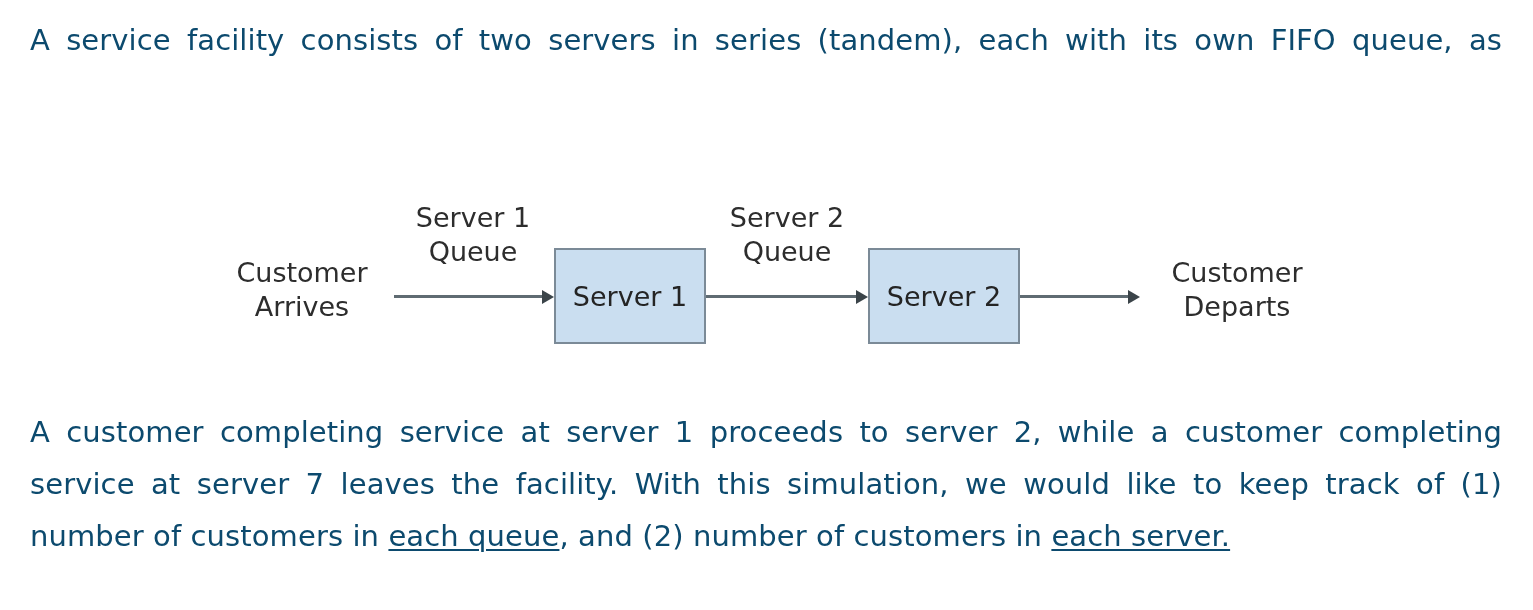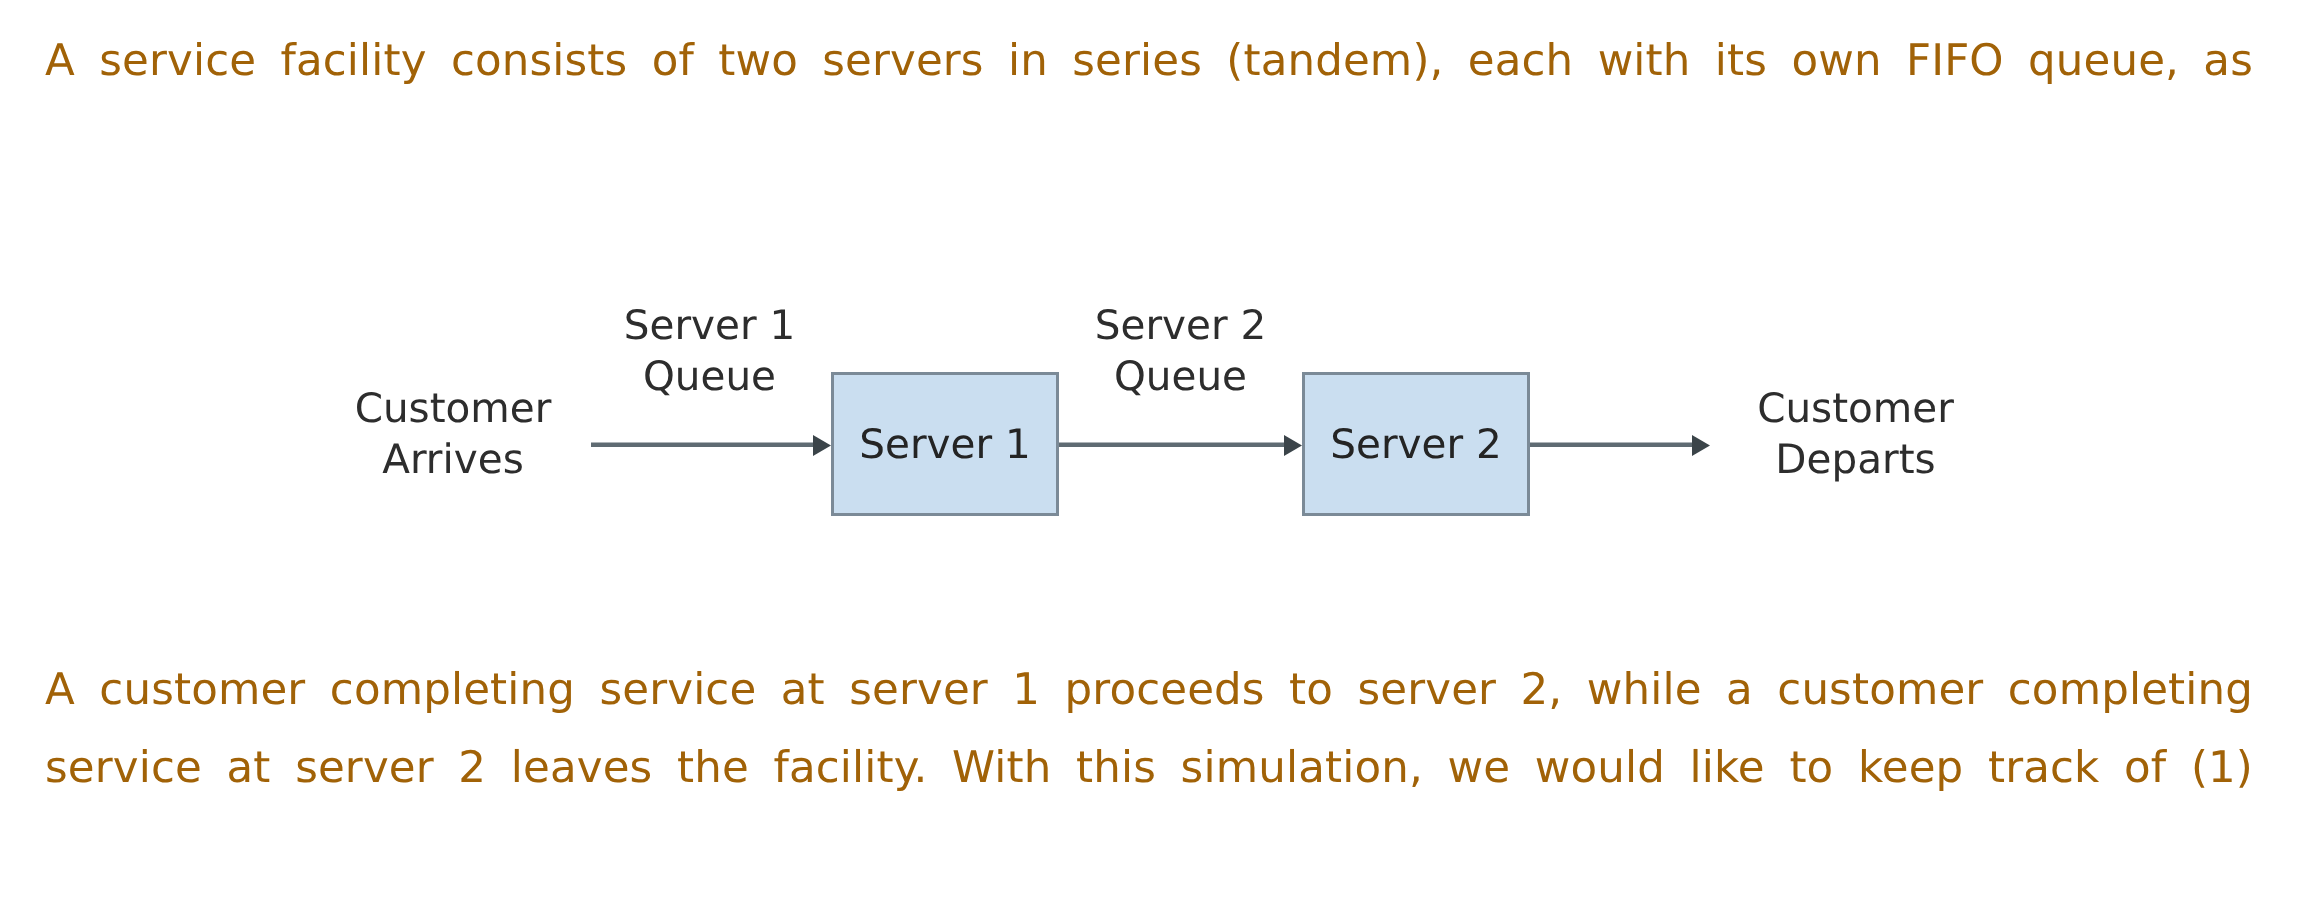"A service facility consists of" .para { color: #a16207 -> #0c4a6e }
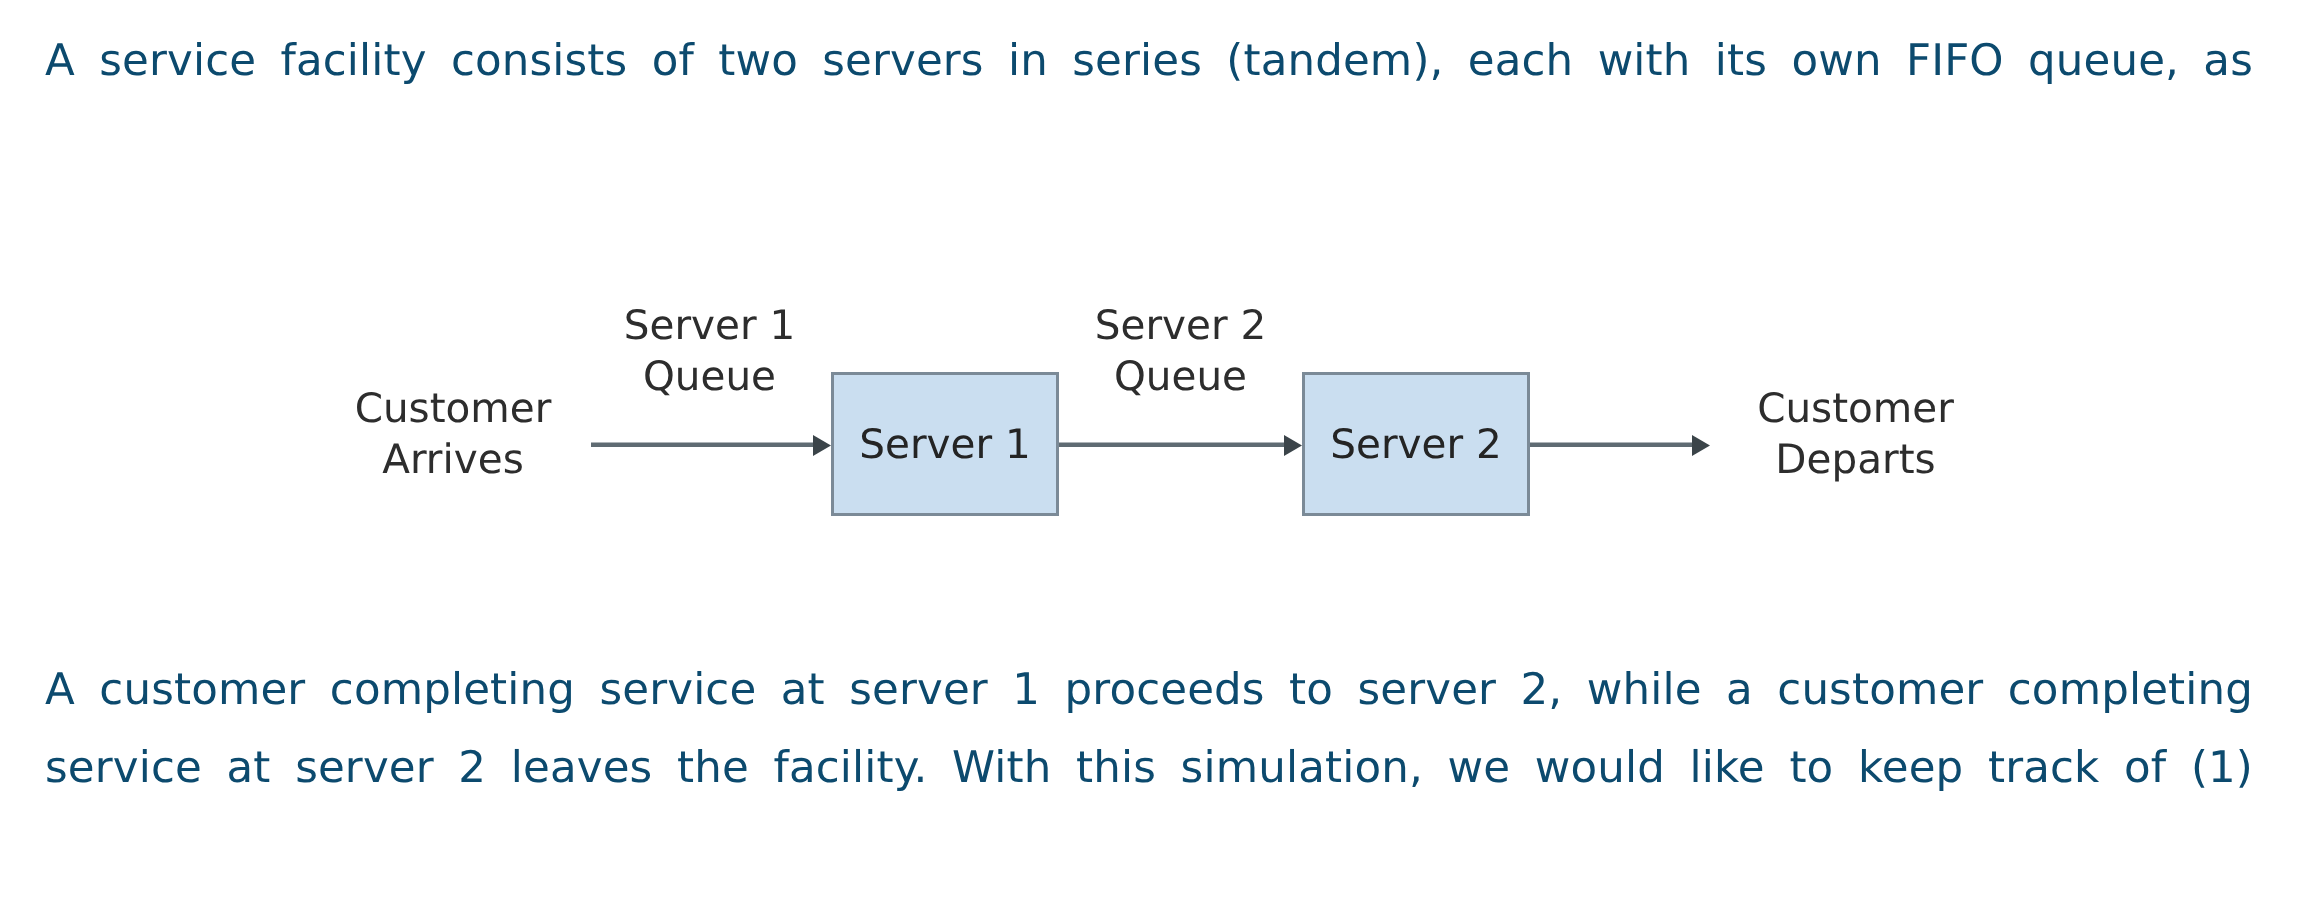"A customer completing service at" .para.bottom { top: 433px -> 406px }
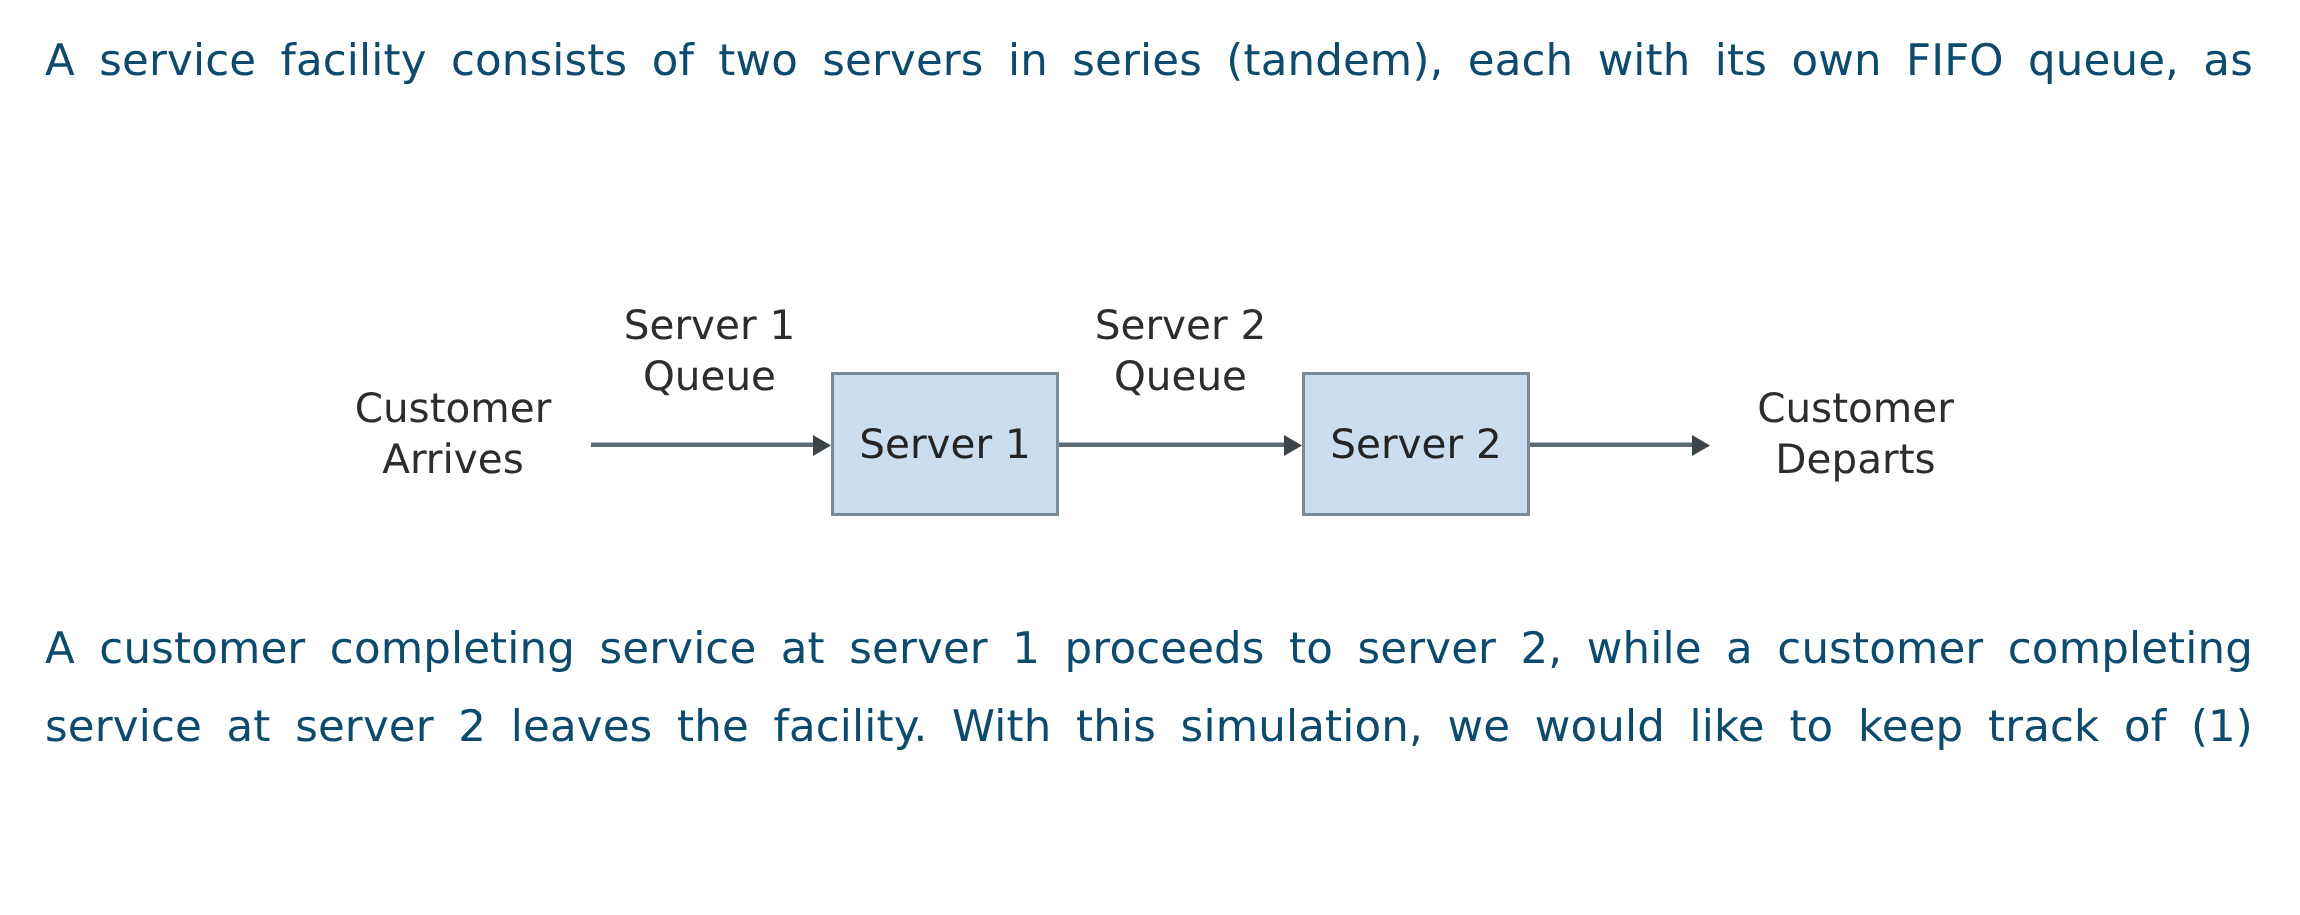"service at server 2 leaves" span.jline { text: 2 -> 7 }
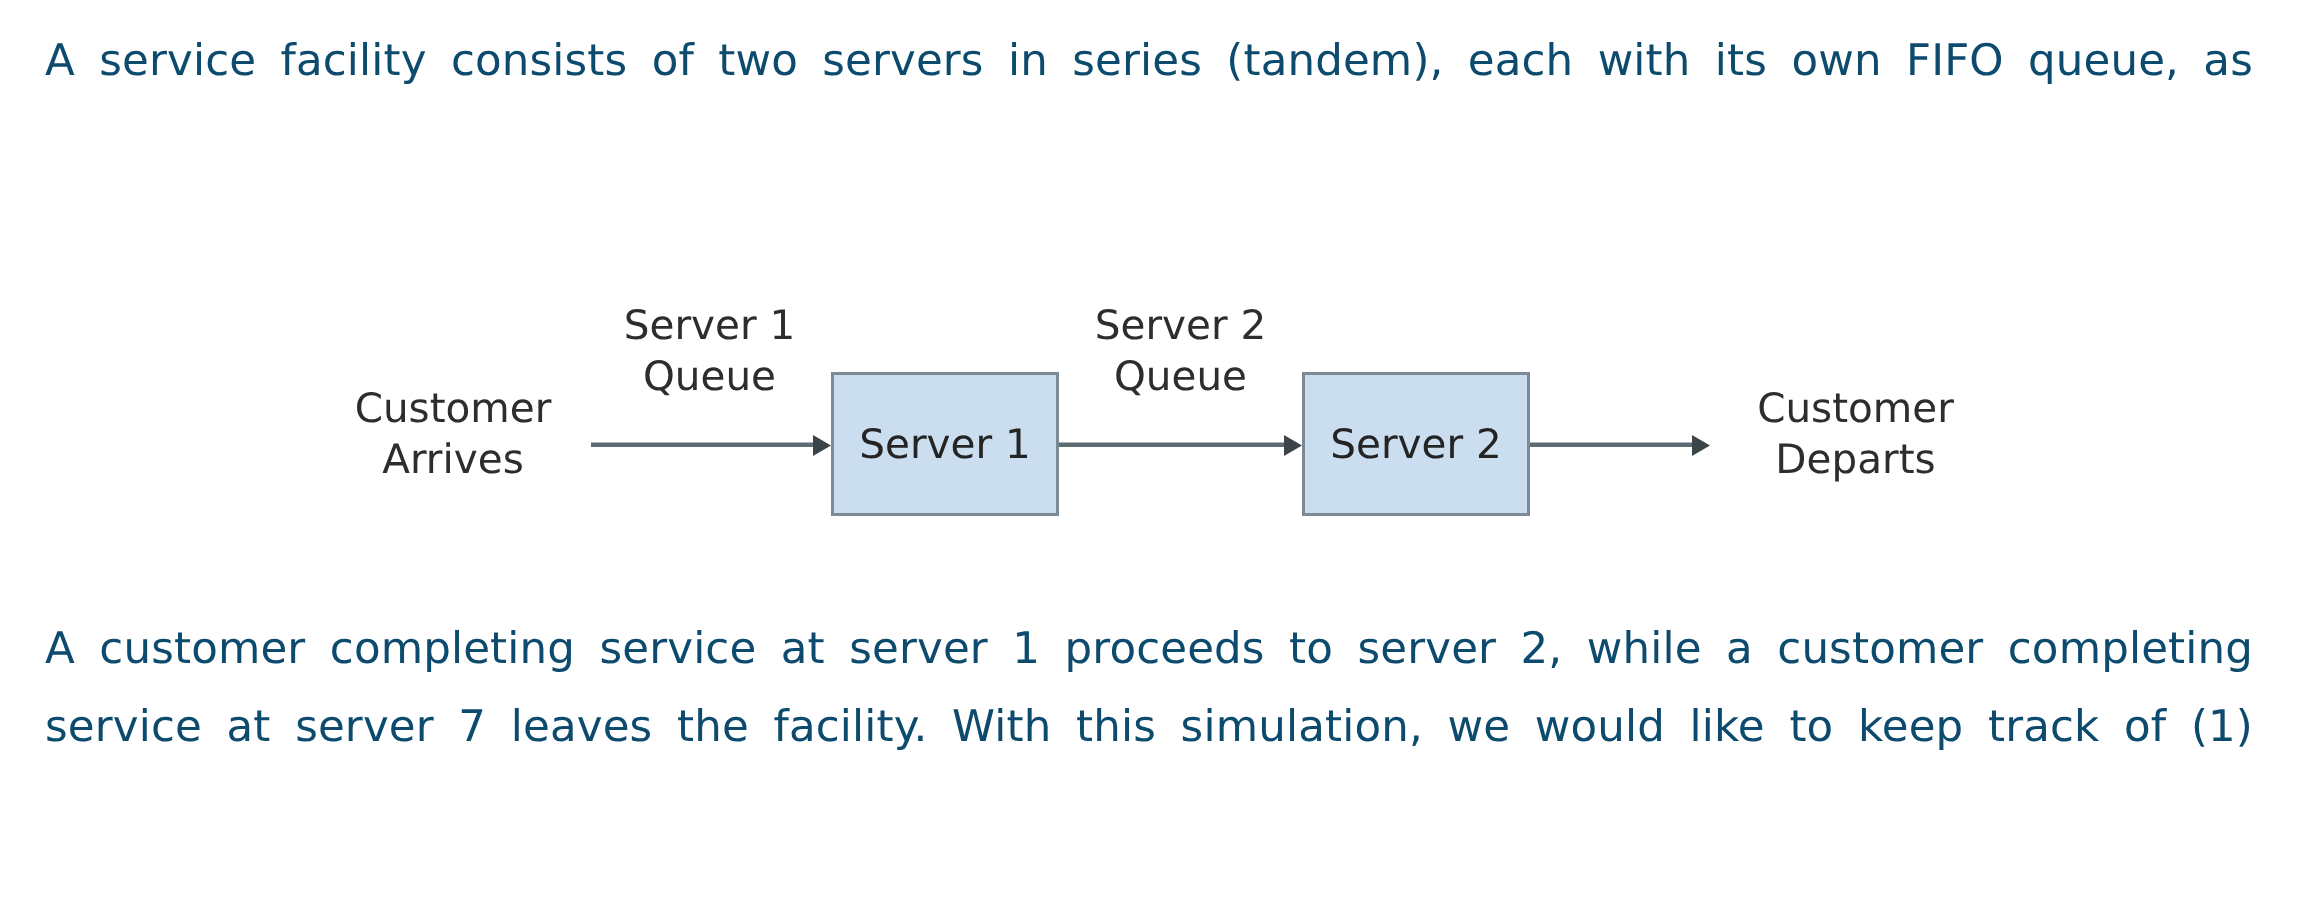"number of customers in each" span.jline { html: none -> <span><span>number of customers in </span><span>each queue</span><span>, and (2) number of customers in </span><span>each server.</span></span> }
